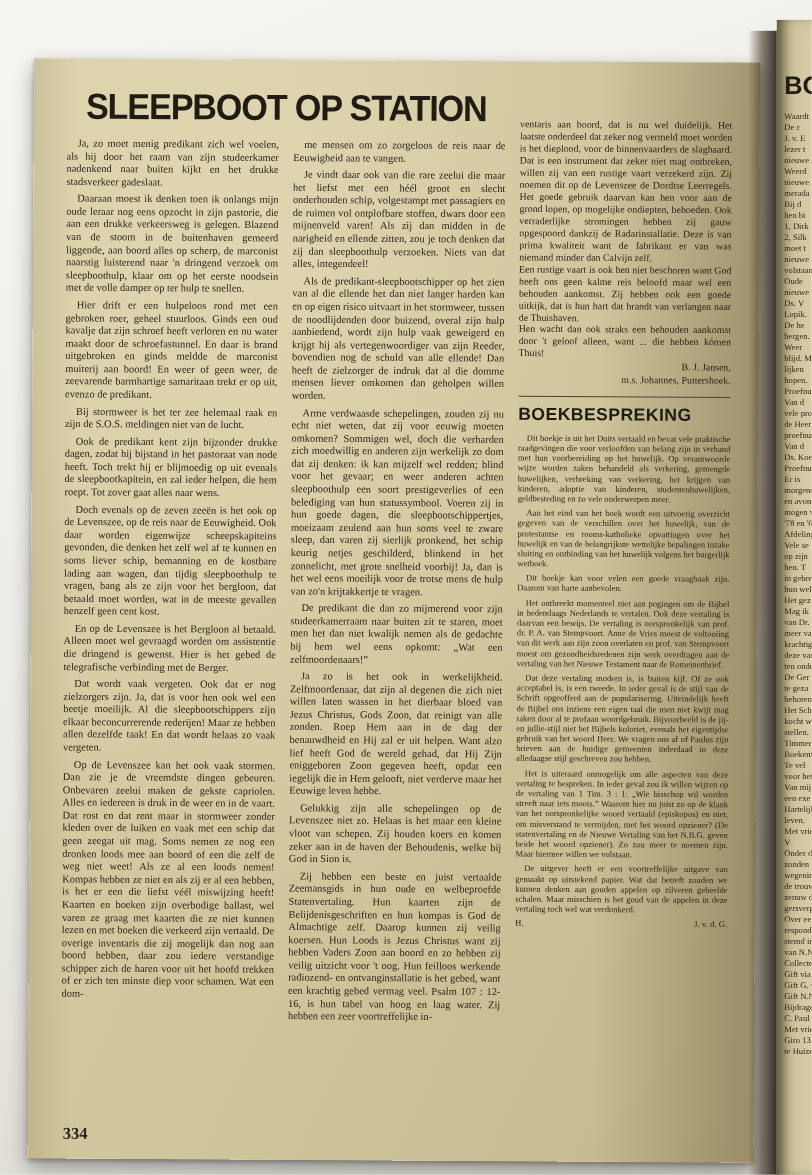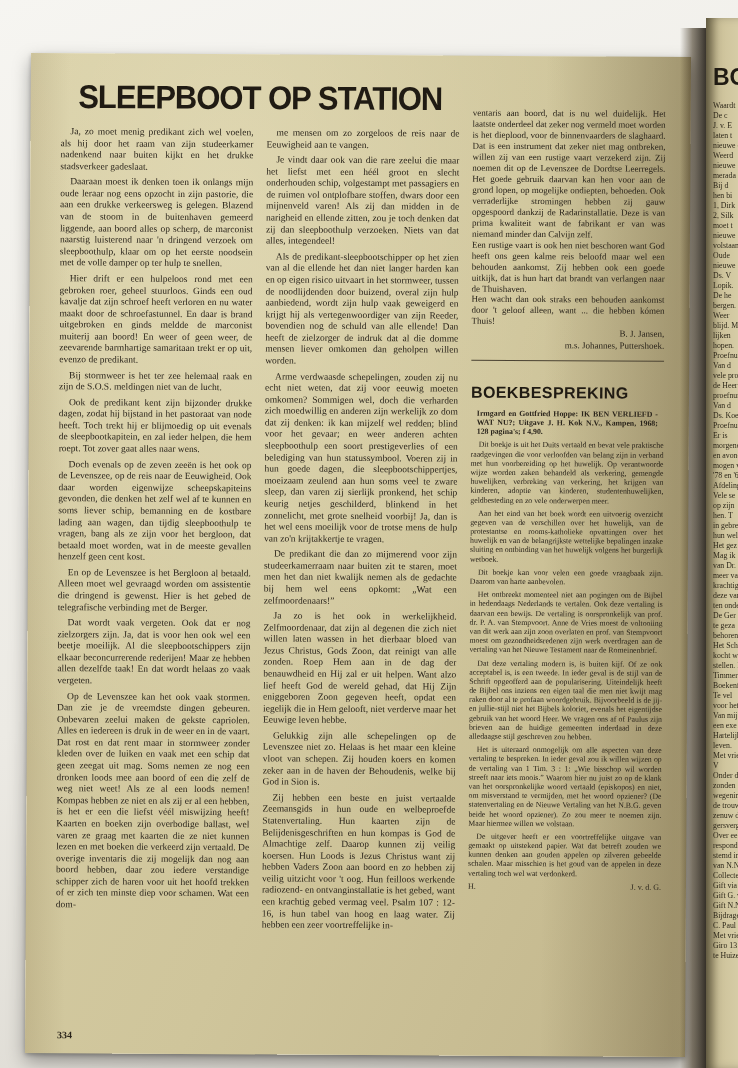"laten t" p.fragment { text: laten -> lezer }
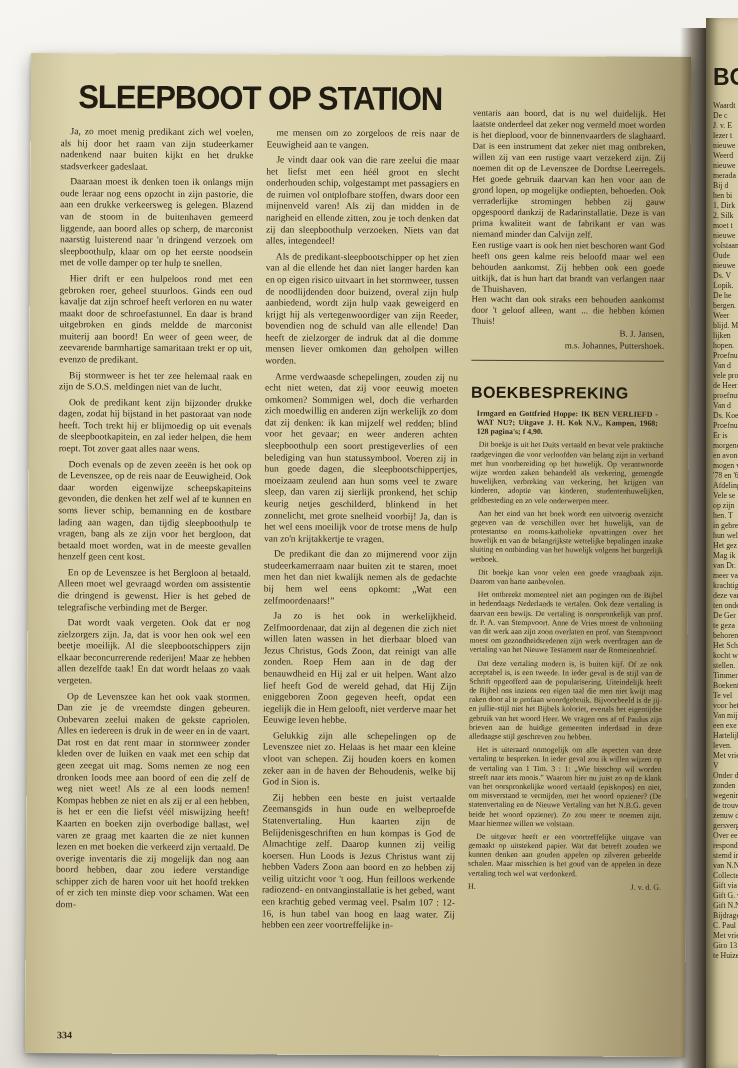"BOEKBESPREKING" .h2 { padding-top: 22px -> 7px }
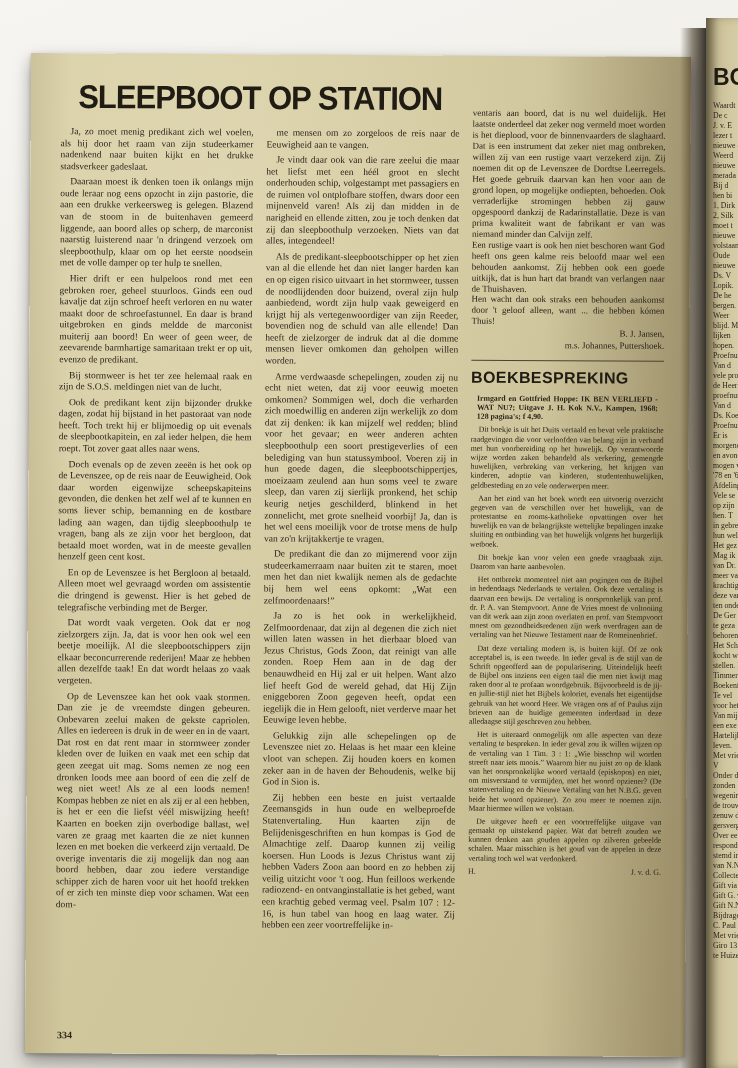"Irmgard en Gottfried Hoppe: IK" div.bhead { html: <div>Irmgard en Gottfried Hoppe: IK BEN VERLIEFD - WAT NU?; Uitgave J. H. Kok N.V., Kampen, 1968; 128 pagina's; f 4,90.</div> -> none }
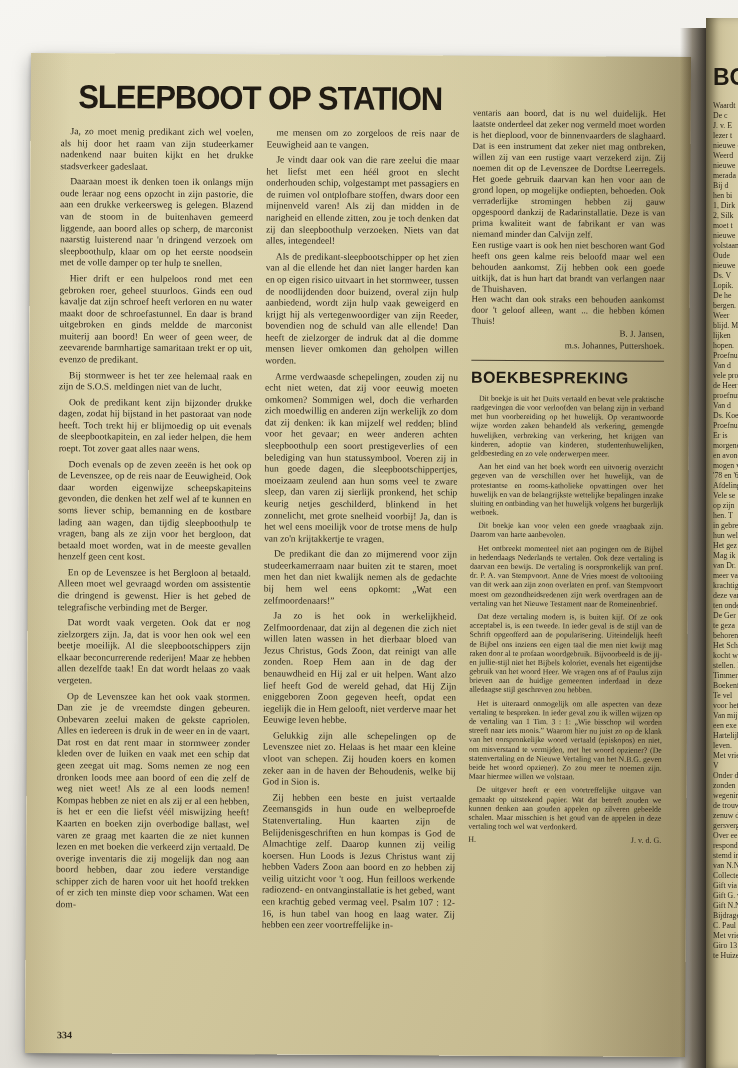"334" .page-number { font-size: 10px -> 15px }
